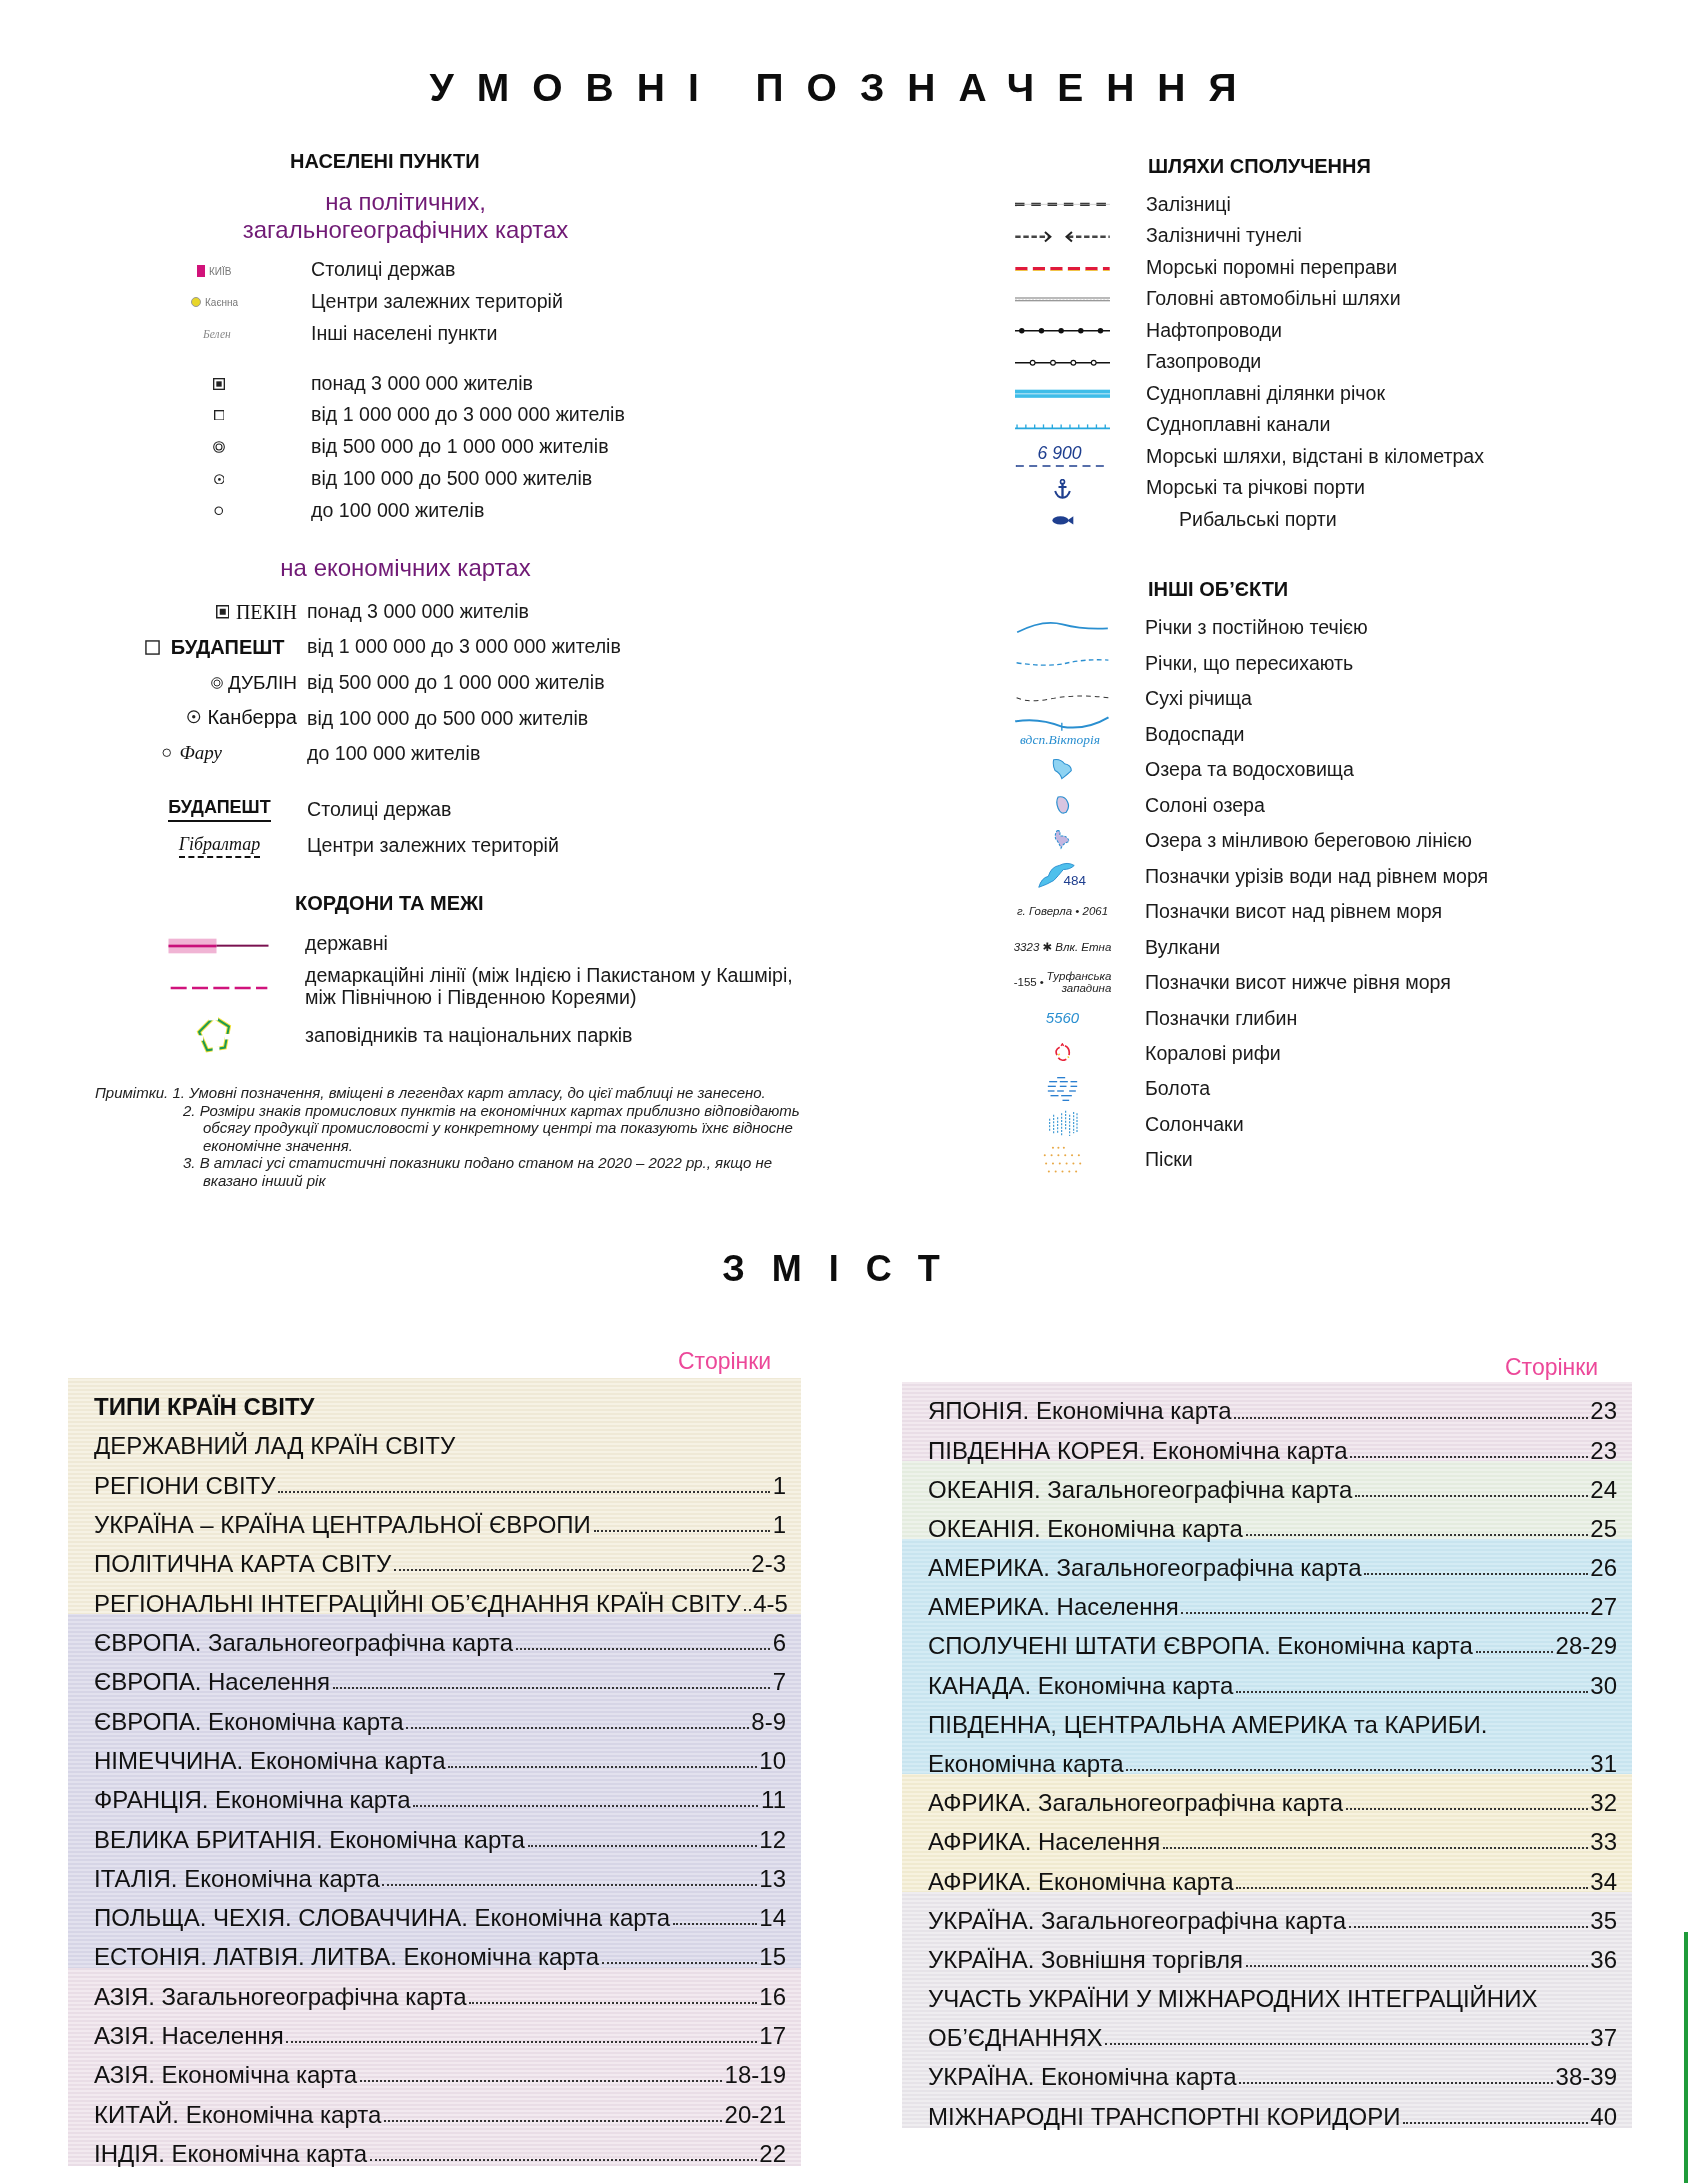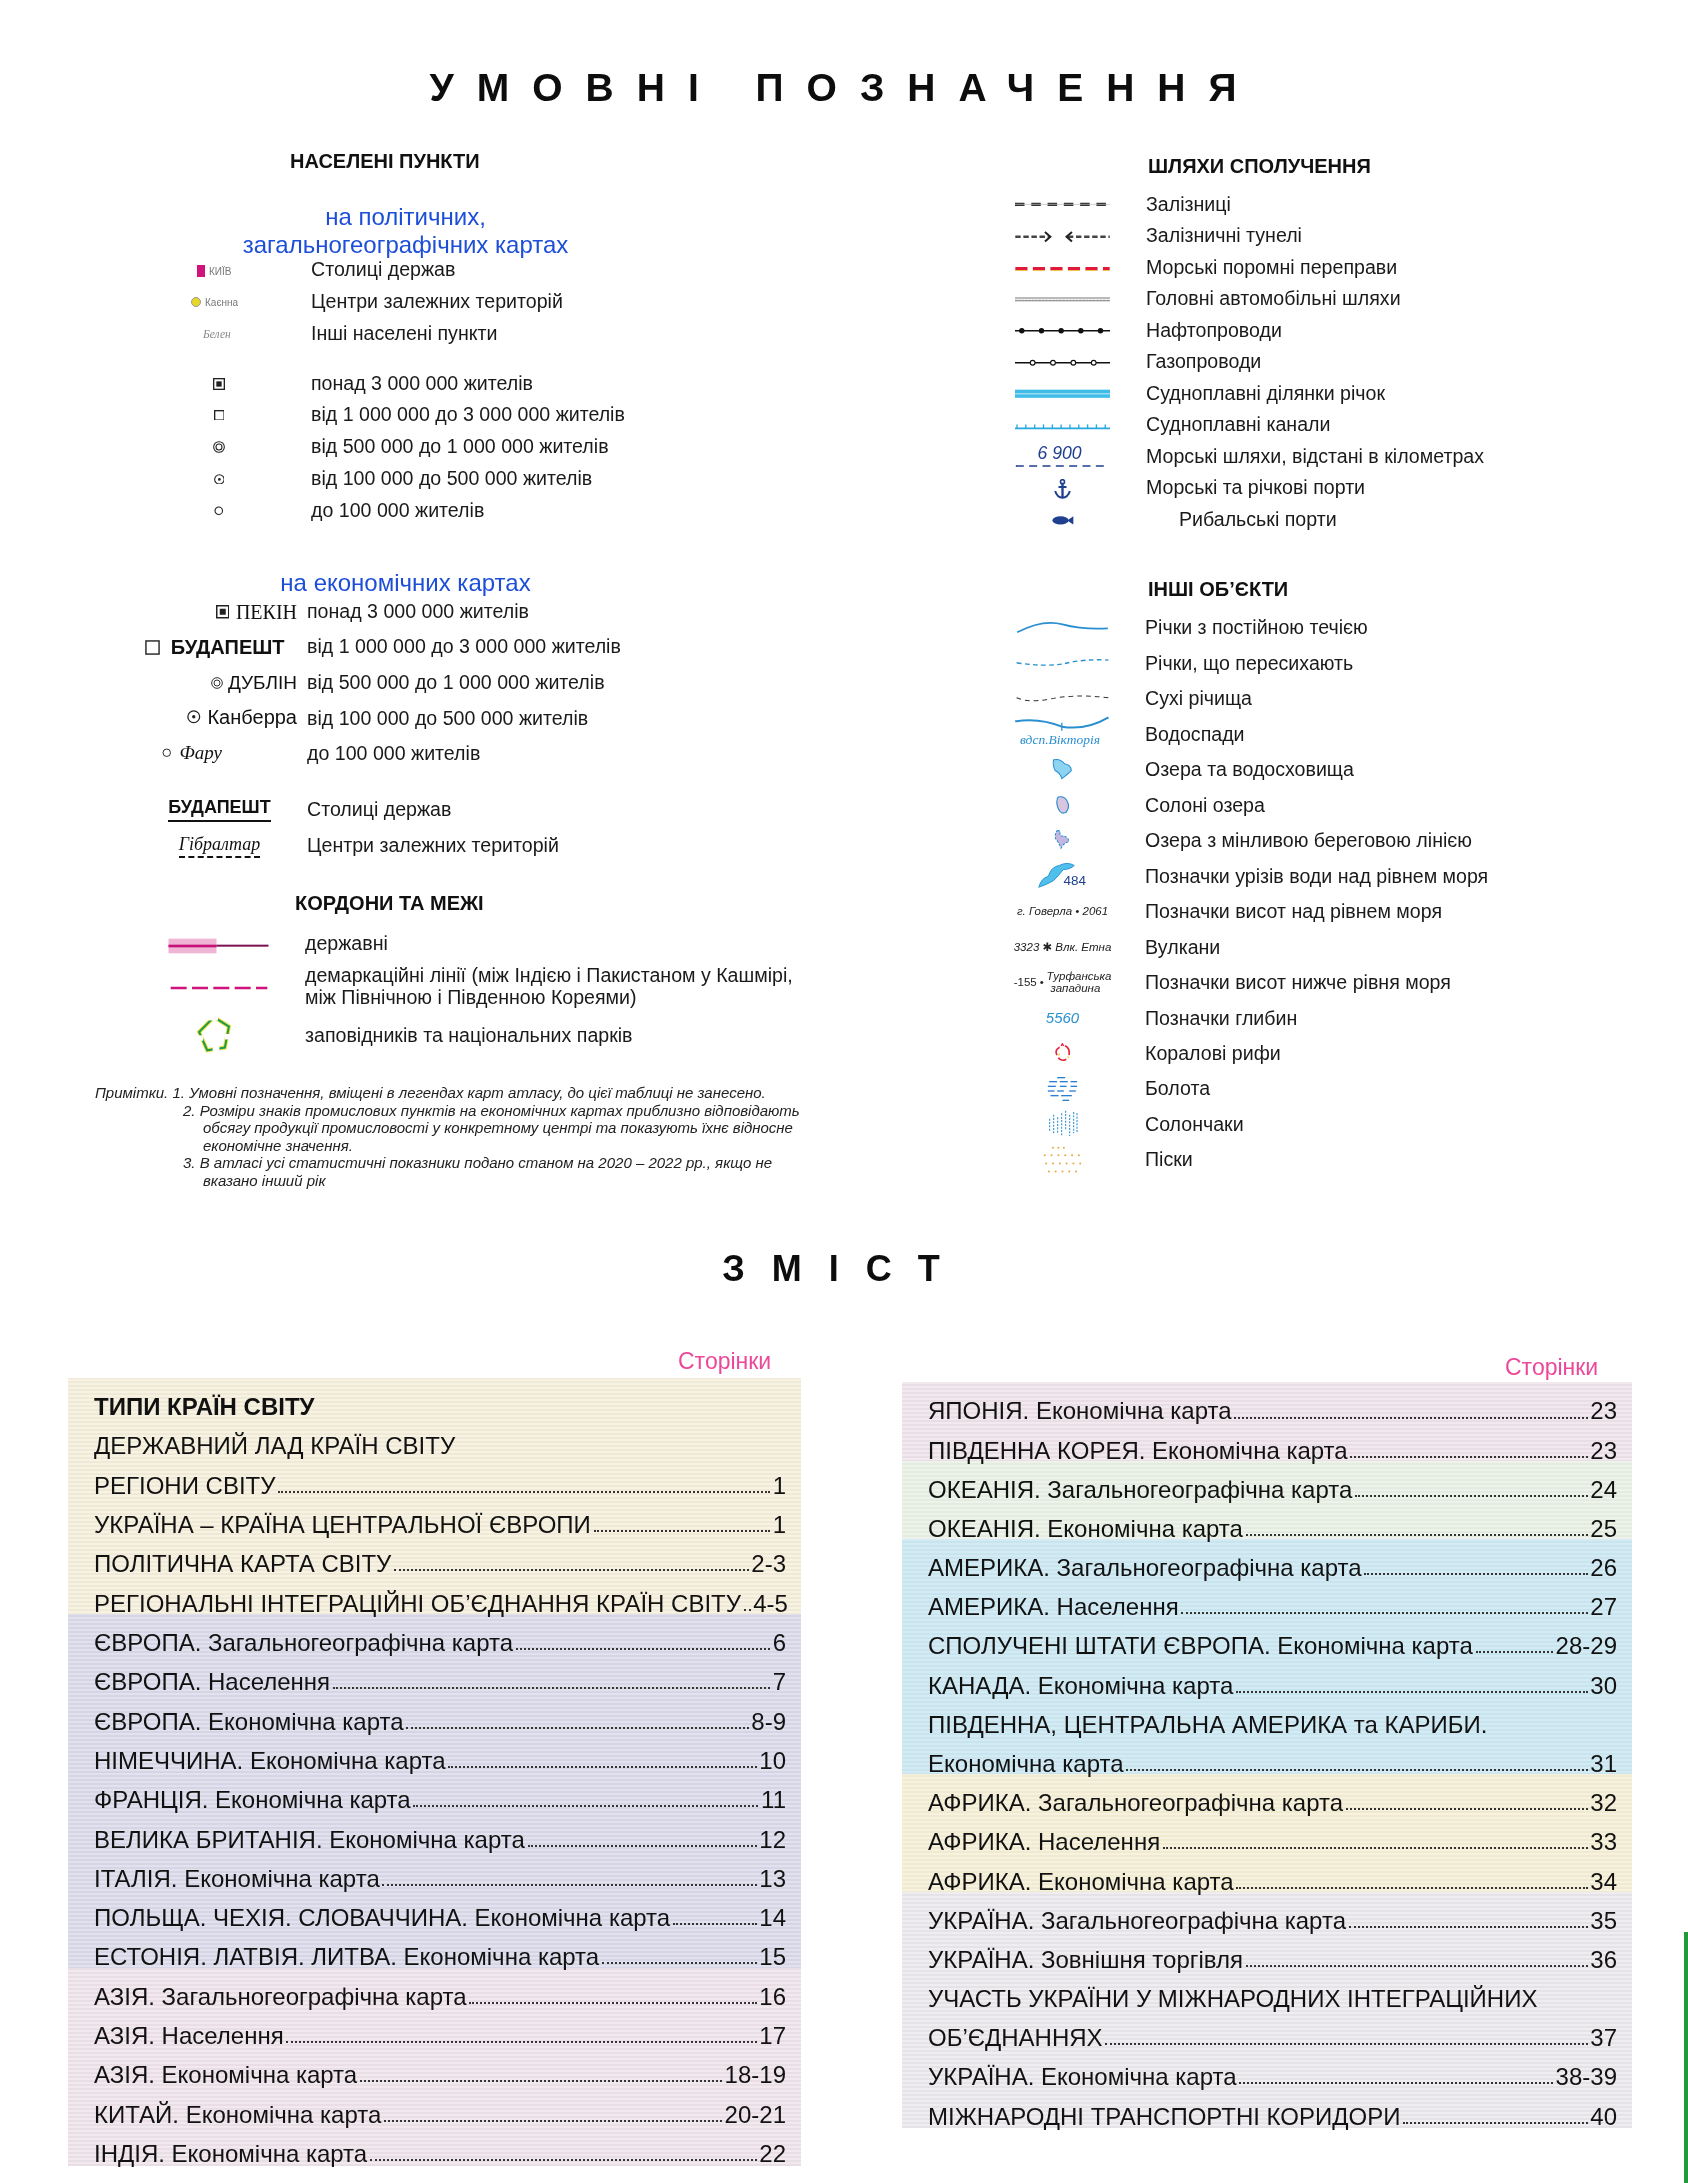"на політичних," .sub-head { color: #1d4ed8 -> #701a75; margin-top: 15px -> none }
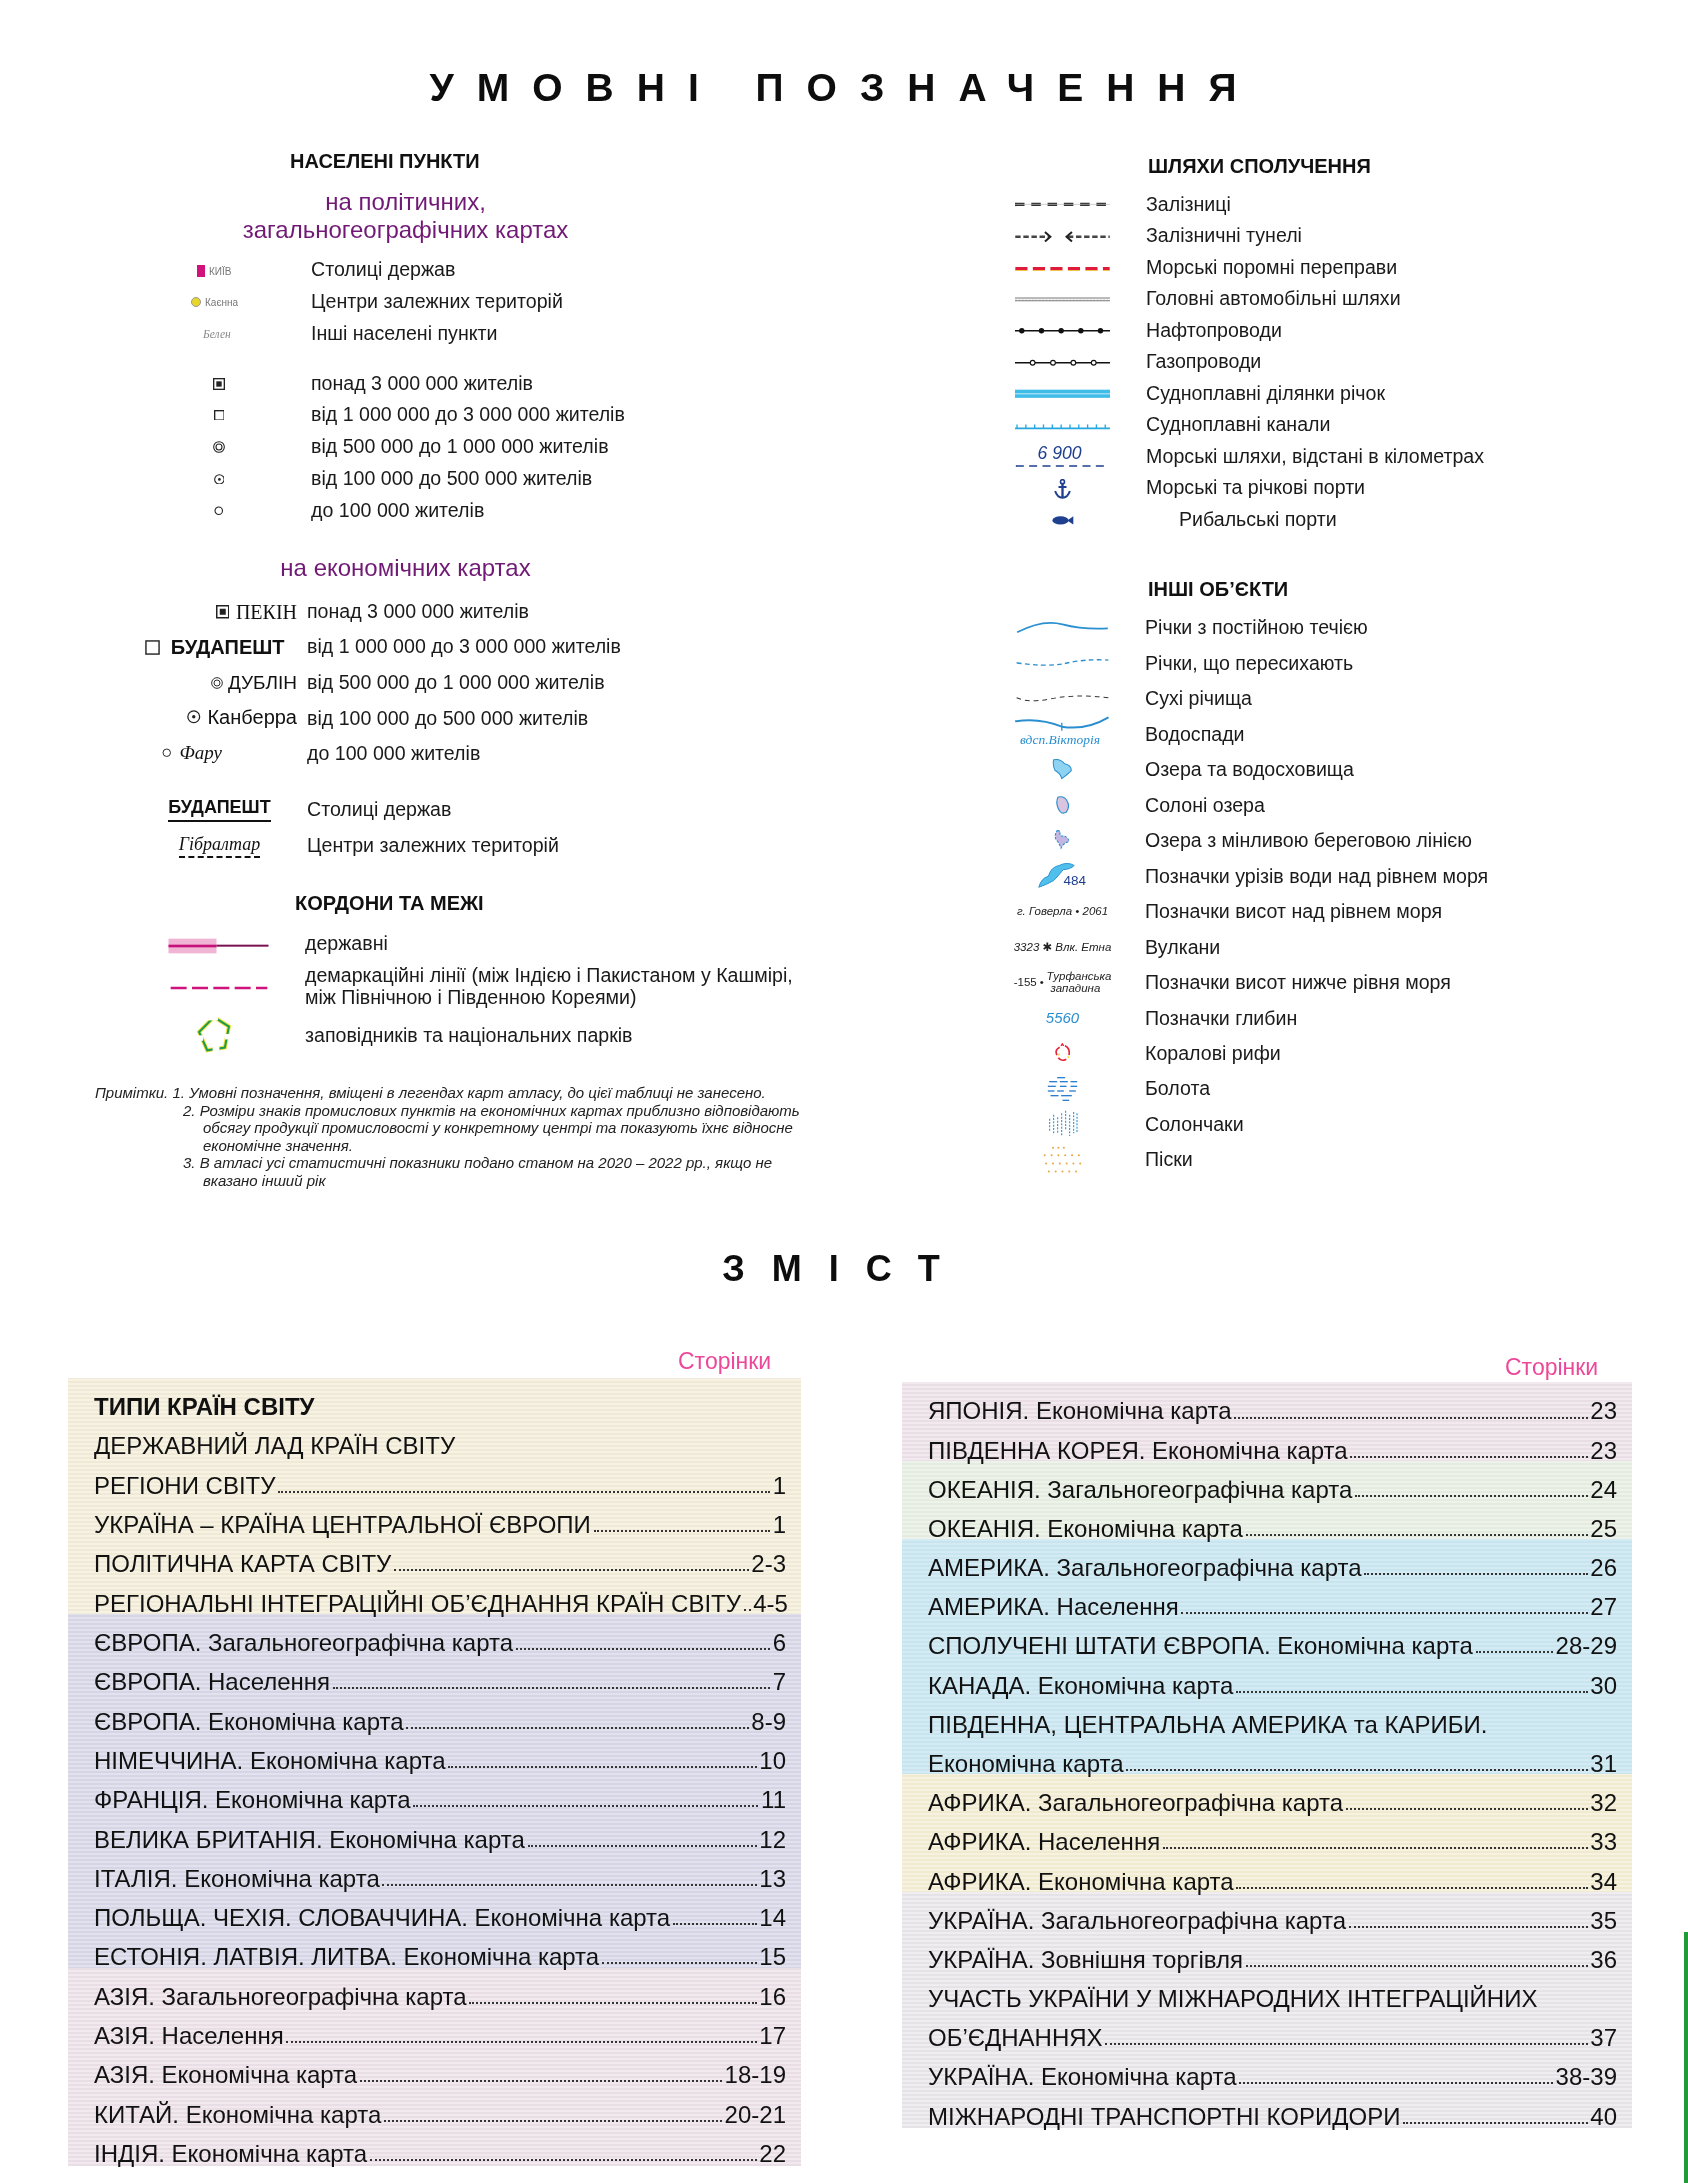"Турфанська" span { text-align: none -> right }
